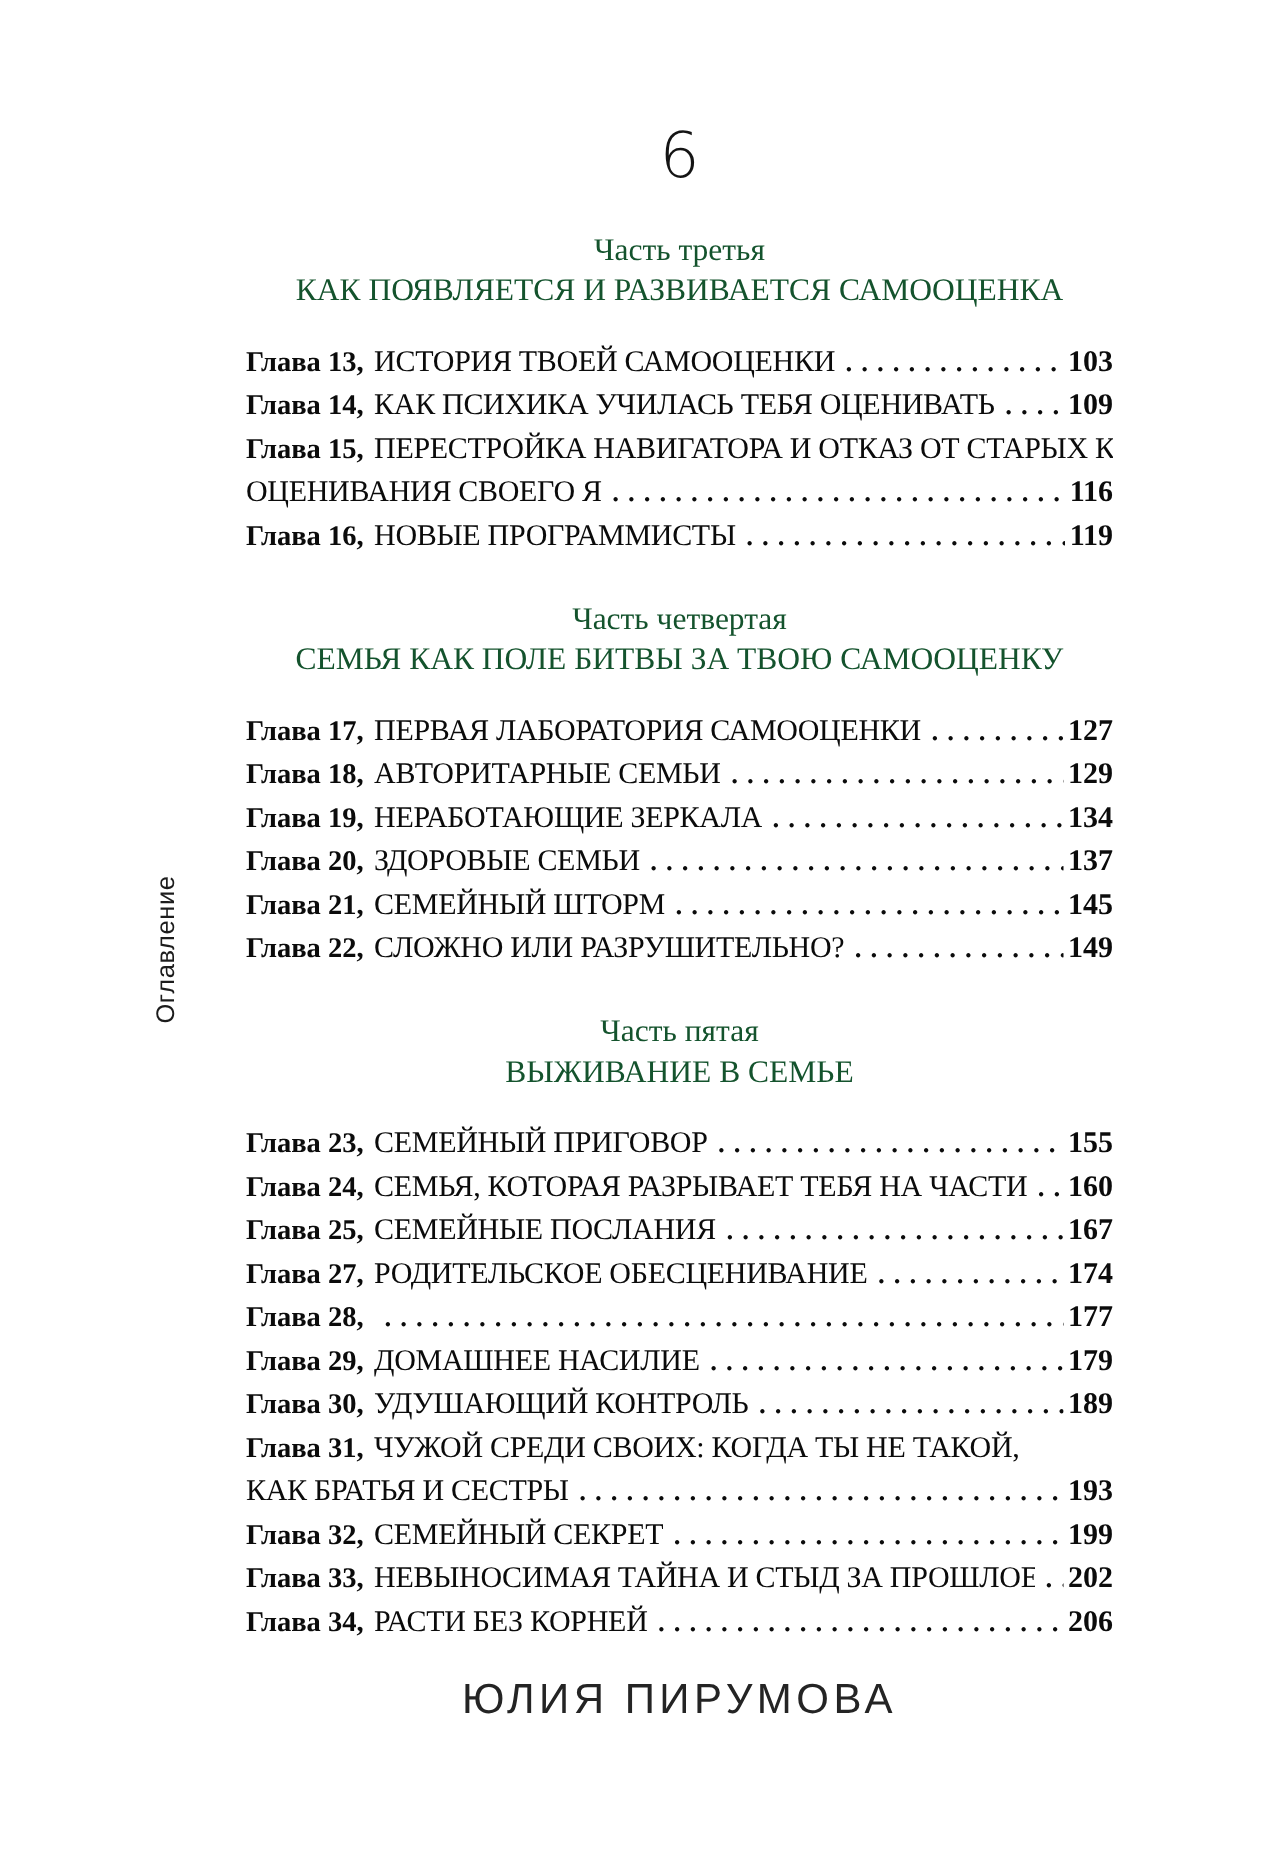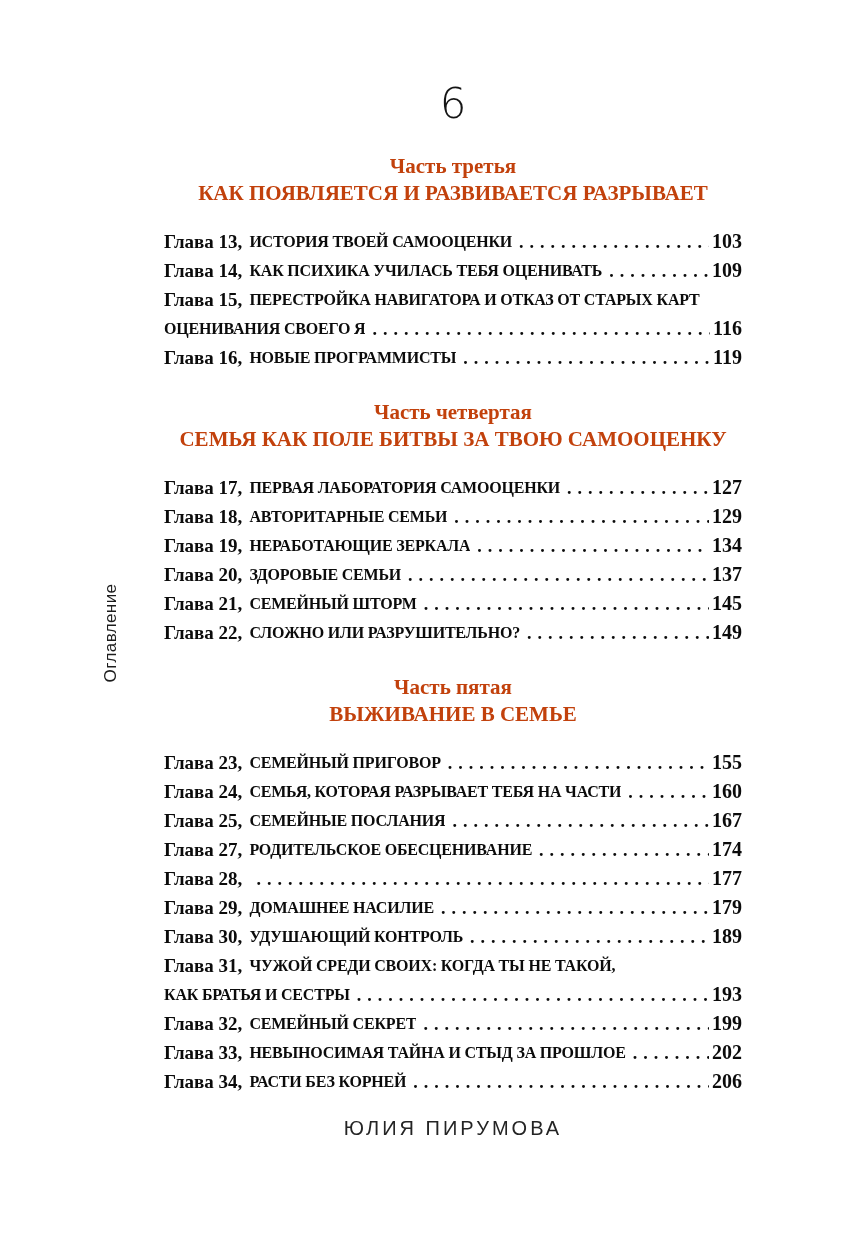"Часть третья" .part-name,.part-title { color: #c2410c -> #14532d; font-weight: bold -> normal }
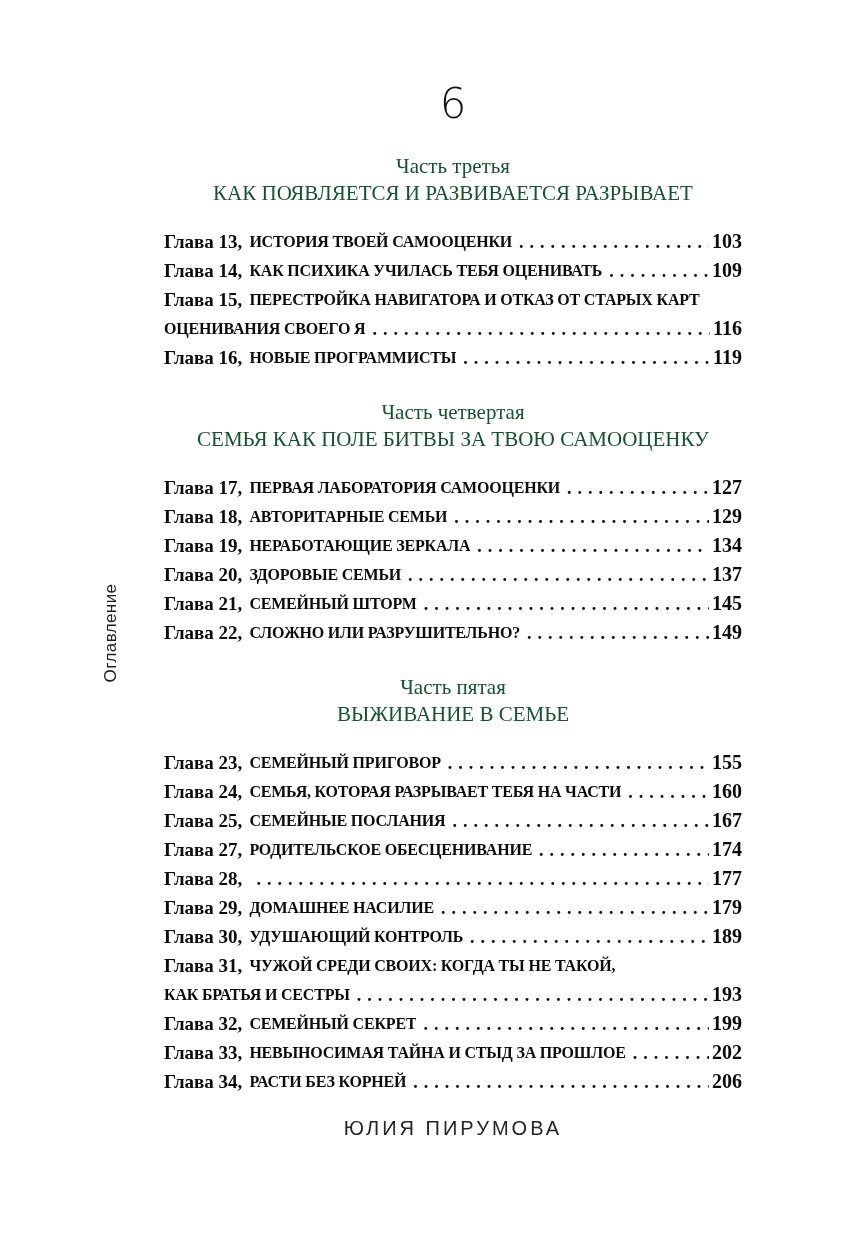"КАК ПОЯВЛЯЕТСЯ И РАЗВИВАЕТСЯ РАЗРЫВАЕТ" h3.part-title { text: РАЗРЫВАЕТ -> САМООЦЕНКА }
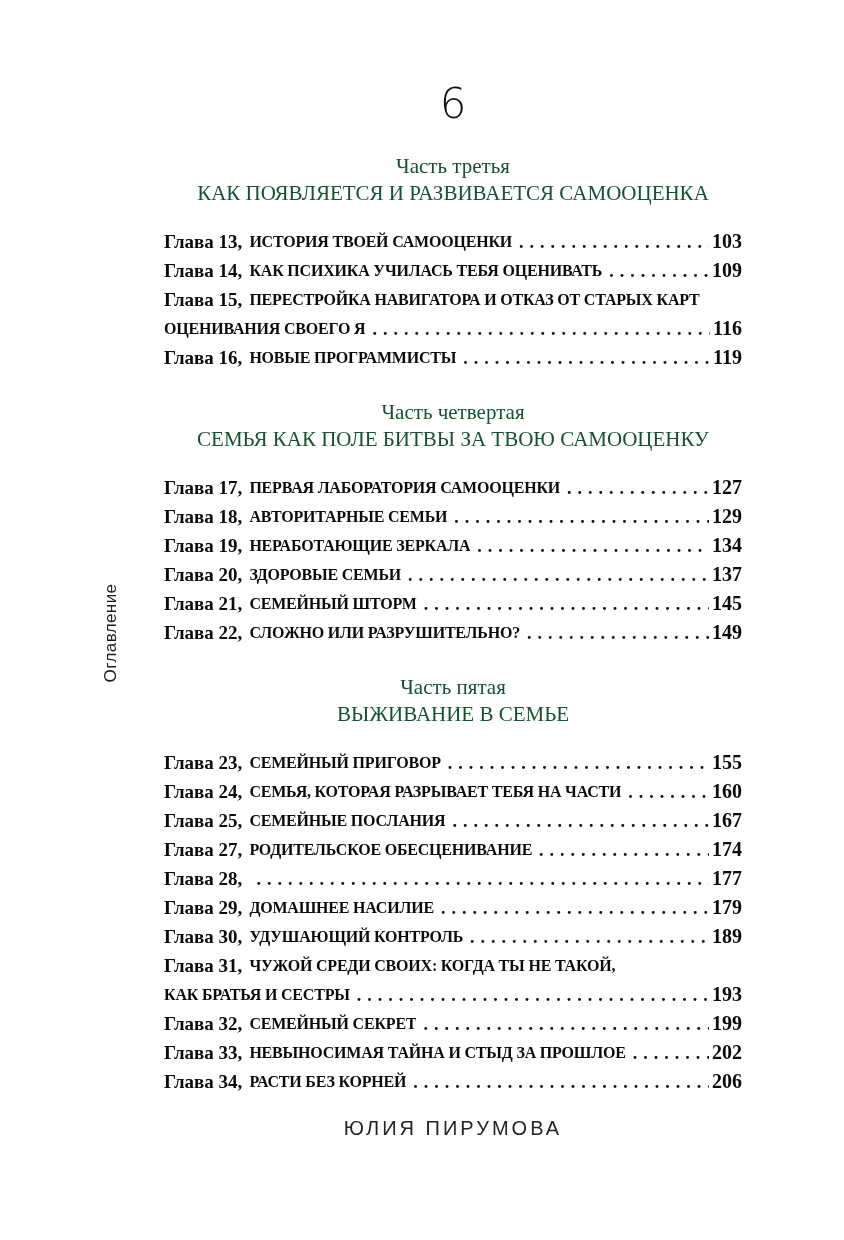"ИСТОРИЯ ТВОЕЙ САМООЦЕНКИ" .entry-title { font-size: 16px -> 20px; font-weight: bold -> normal }
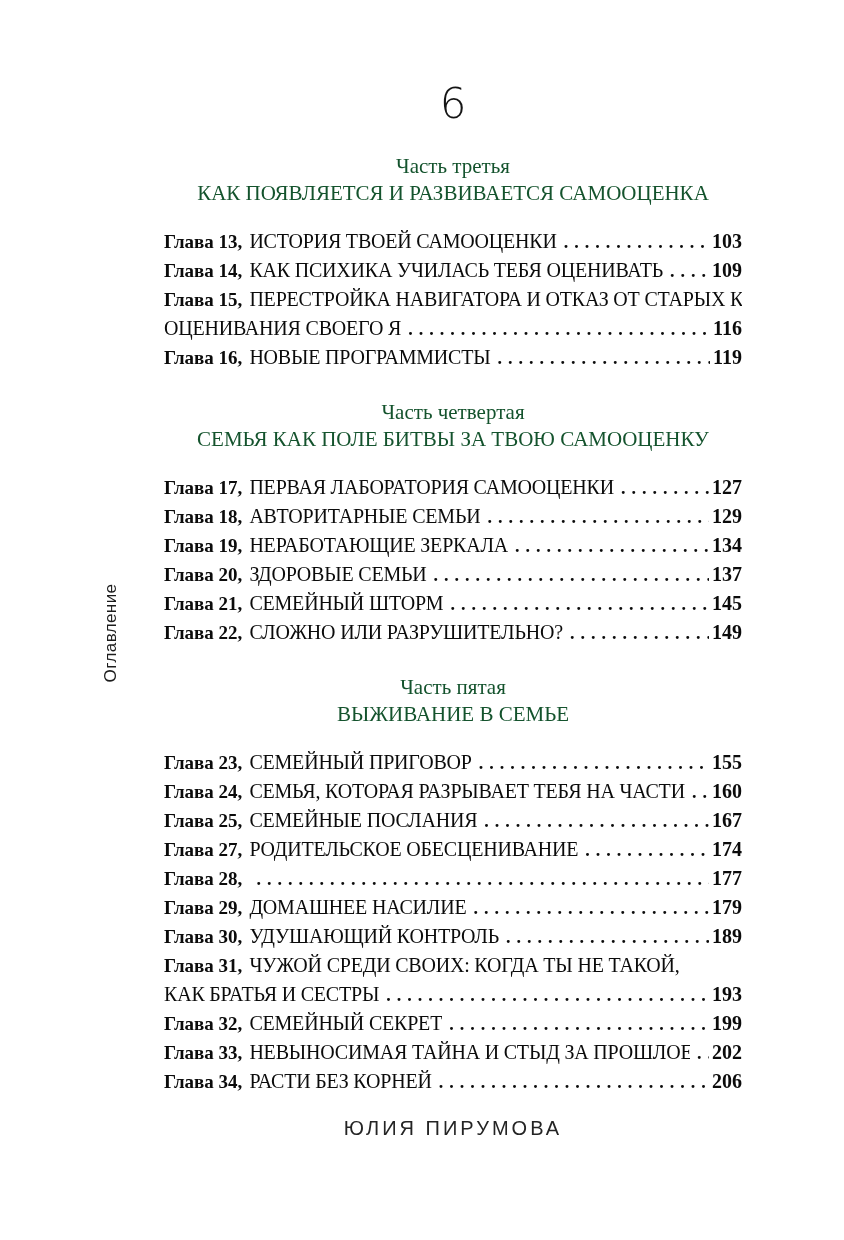"ЮЛИЯ ПИРУМОВА" .footer { font-size: 20px -> 28px }
